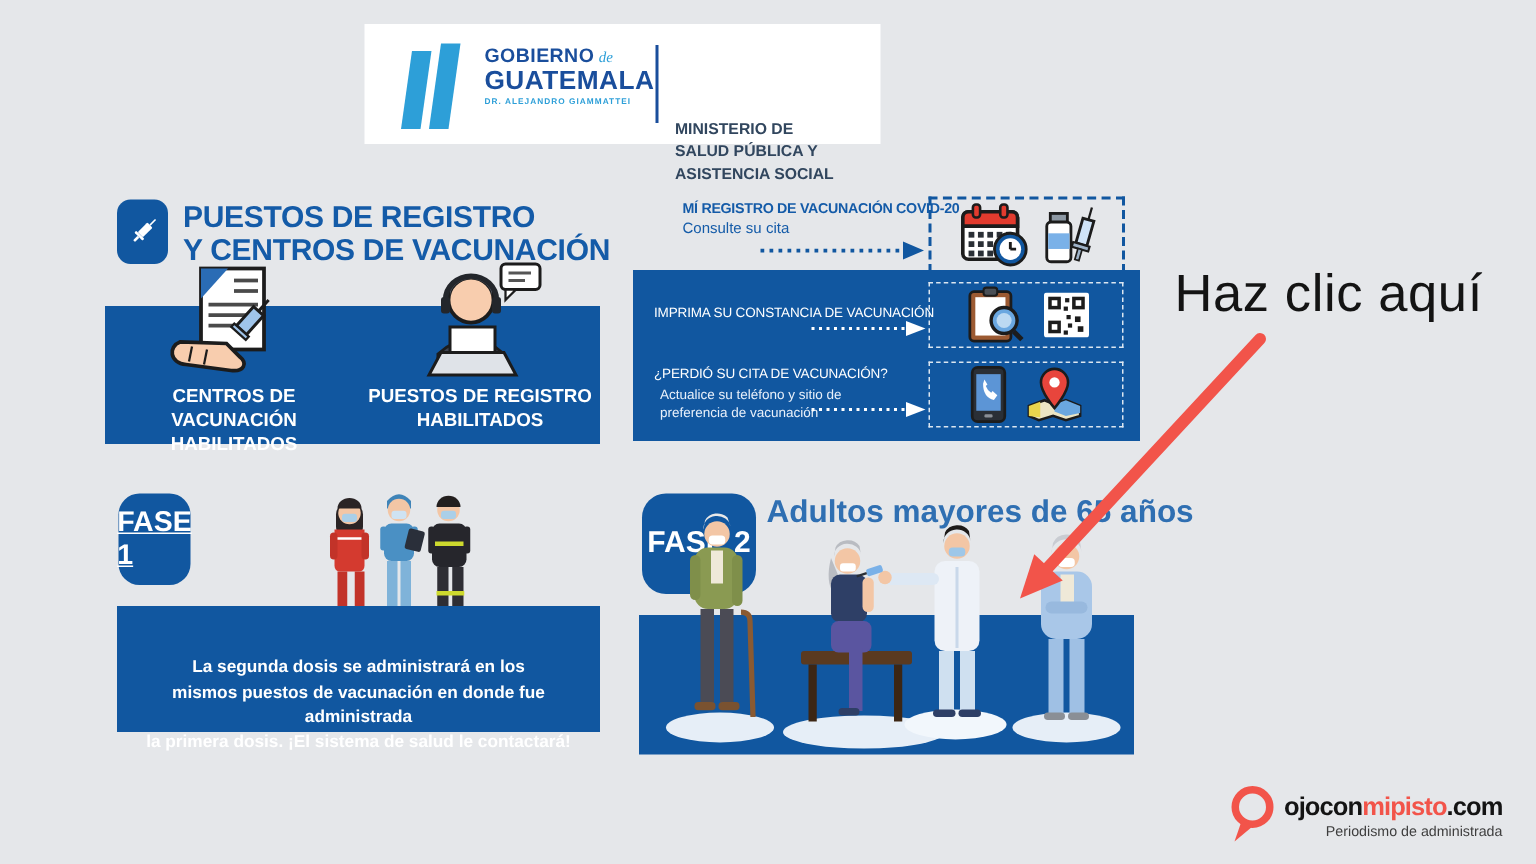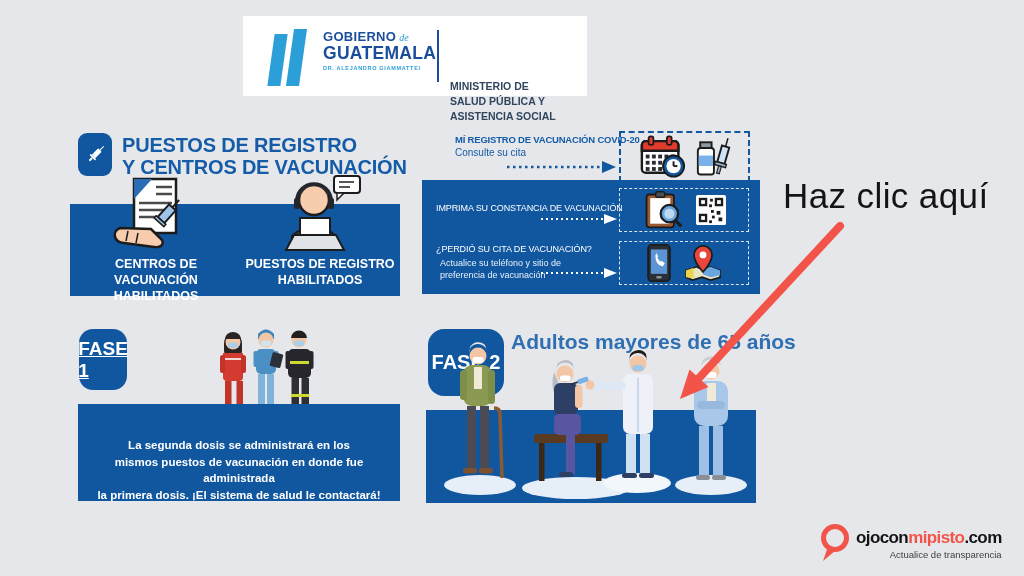"La segunda dosis se administrará" .fase1-card { height: 97px -> 84px }
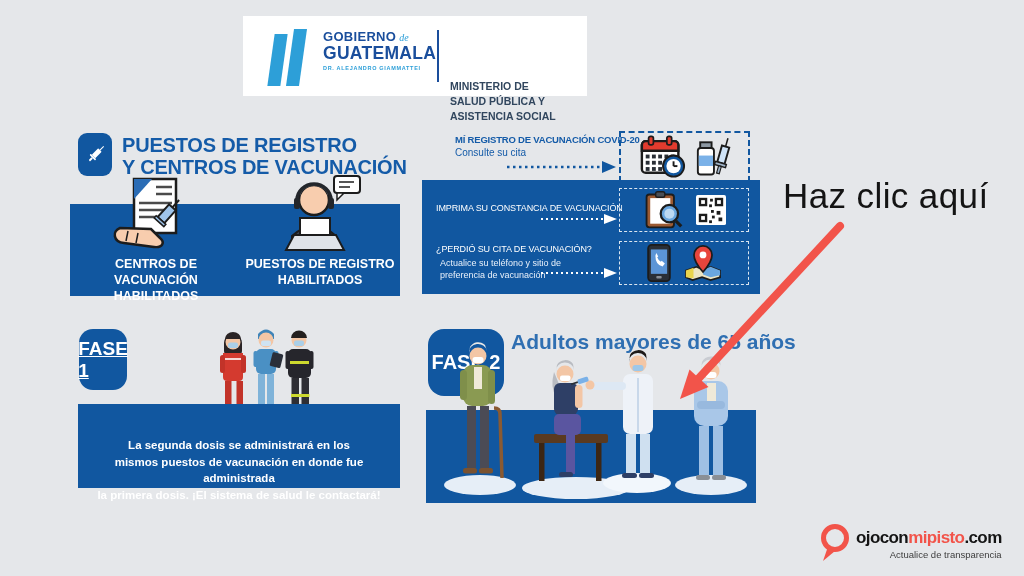"Actualice de transparencia" div.wm-tagline { text: Actualice de transparencia -> Periodismo de administrada }
